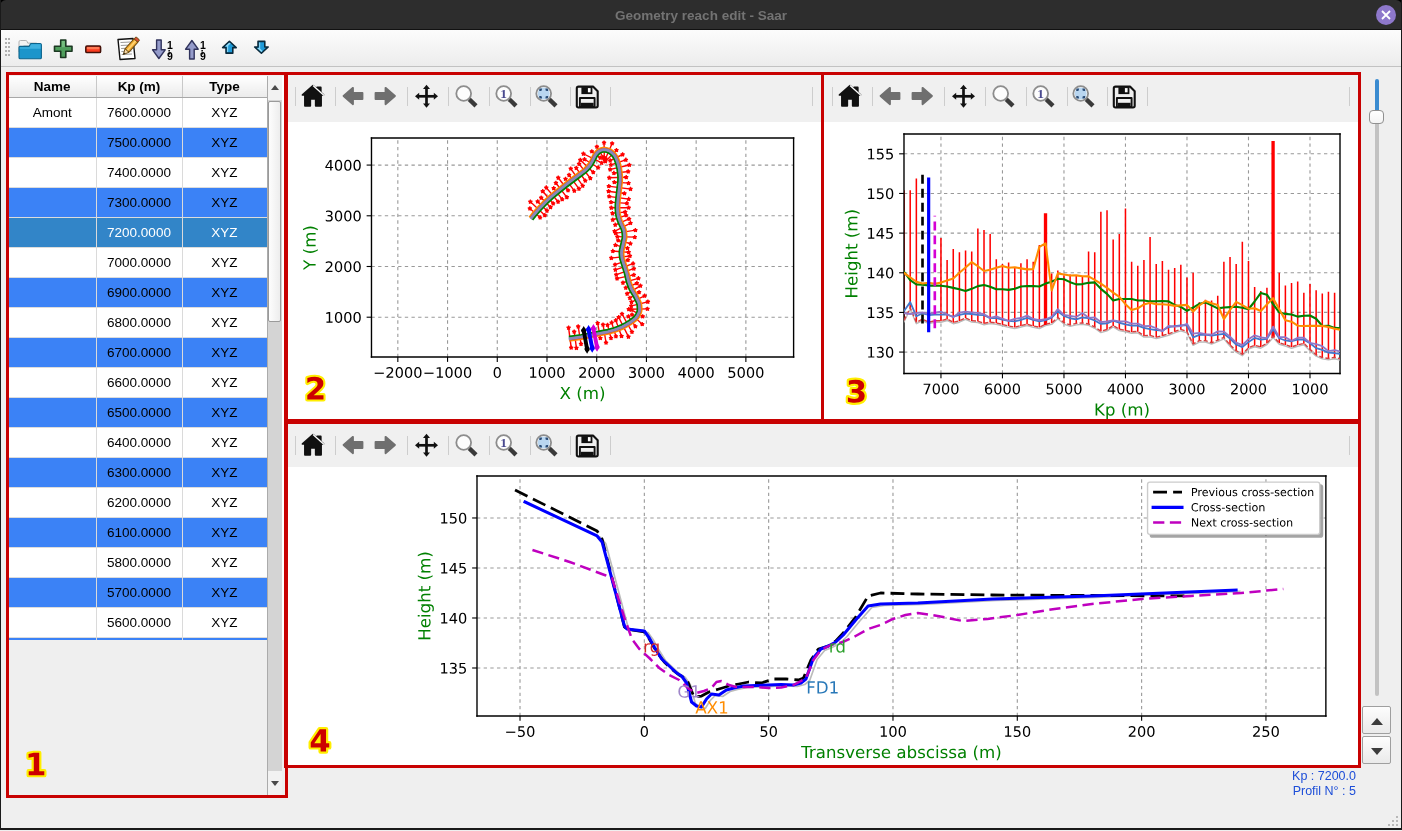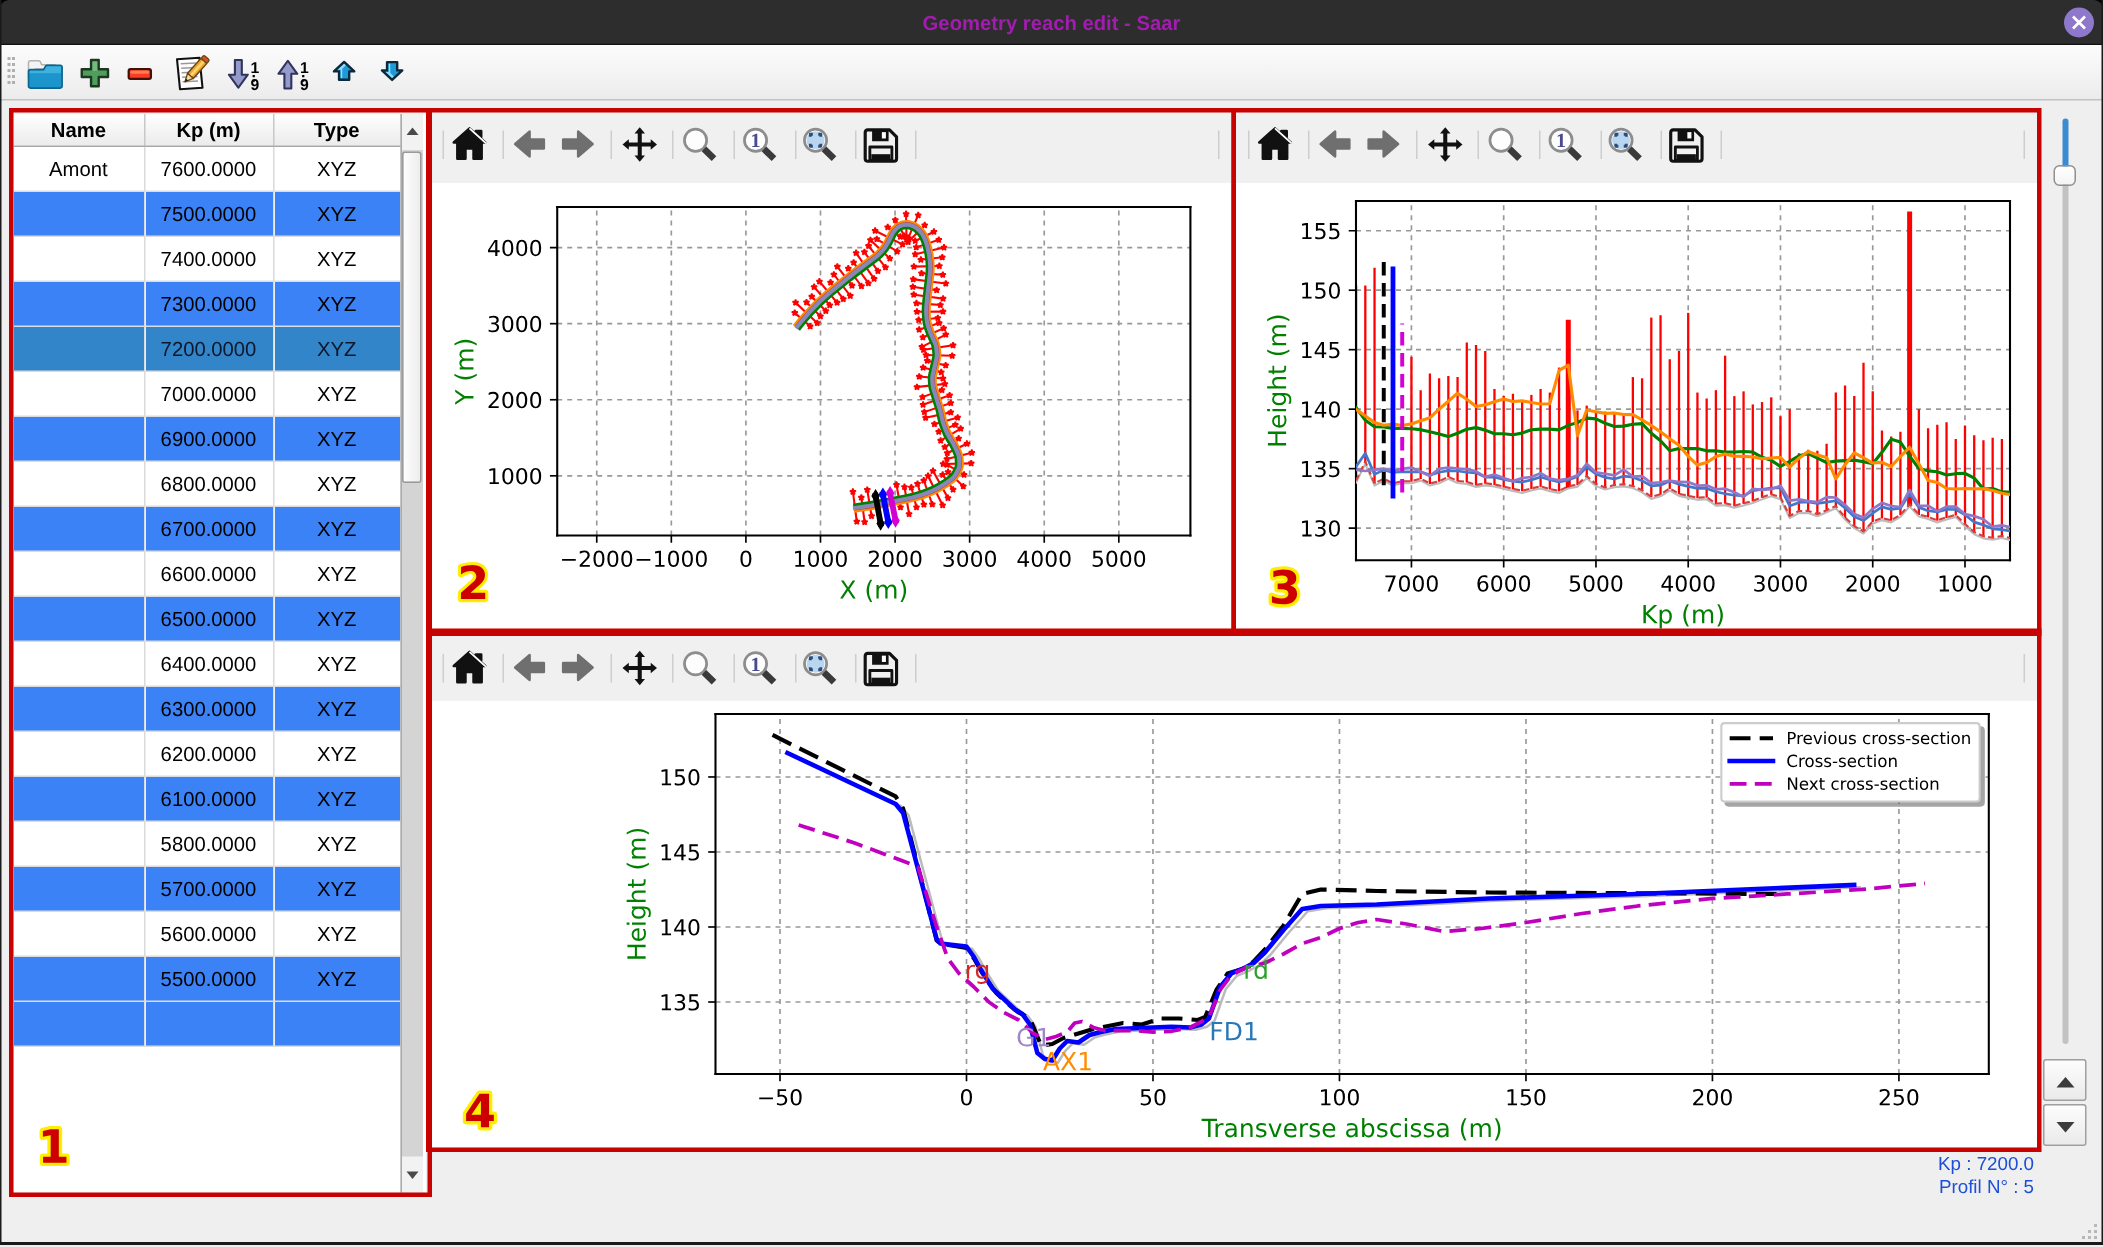"Geometry reach edit - Saar" #titletext { color: #a21caf -> #737373 }
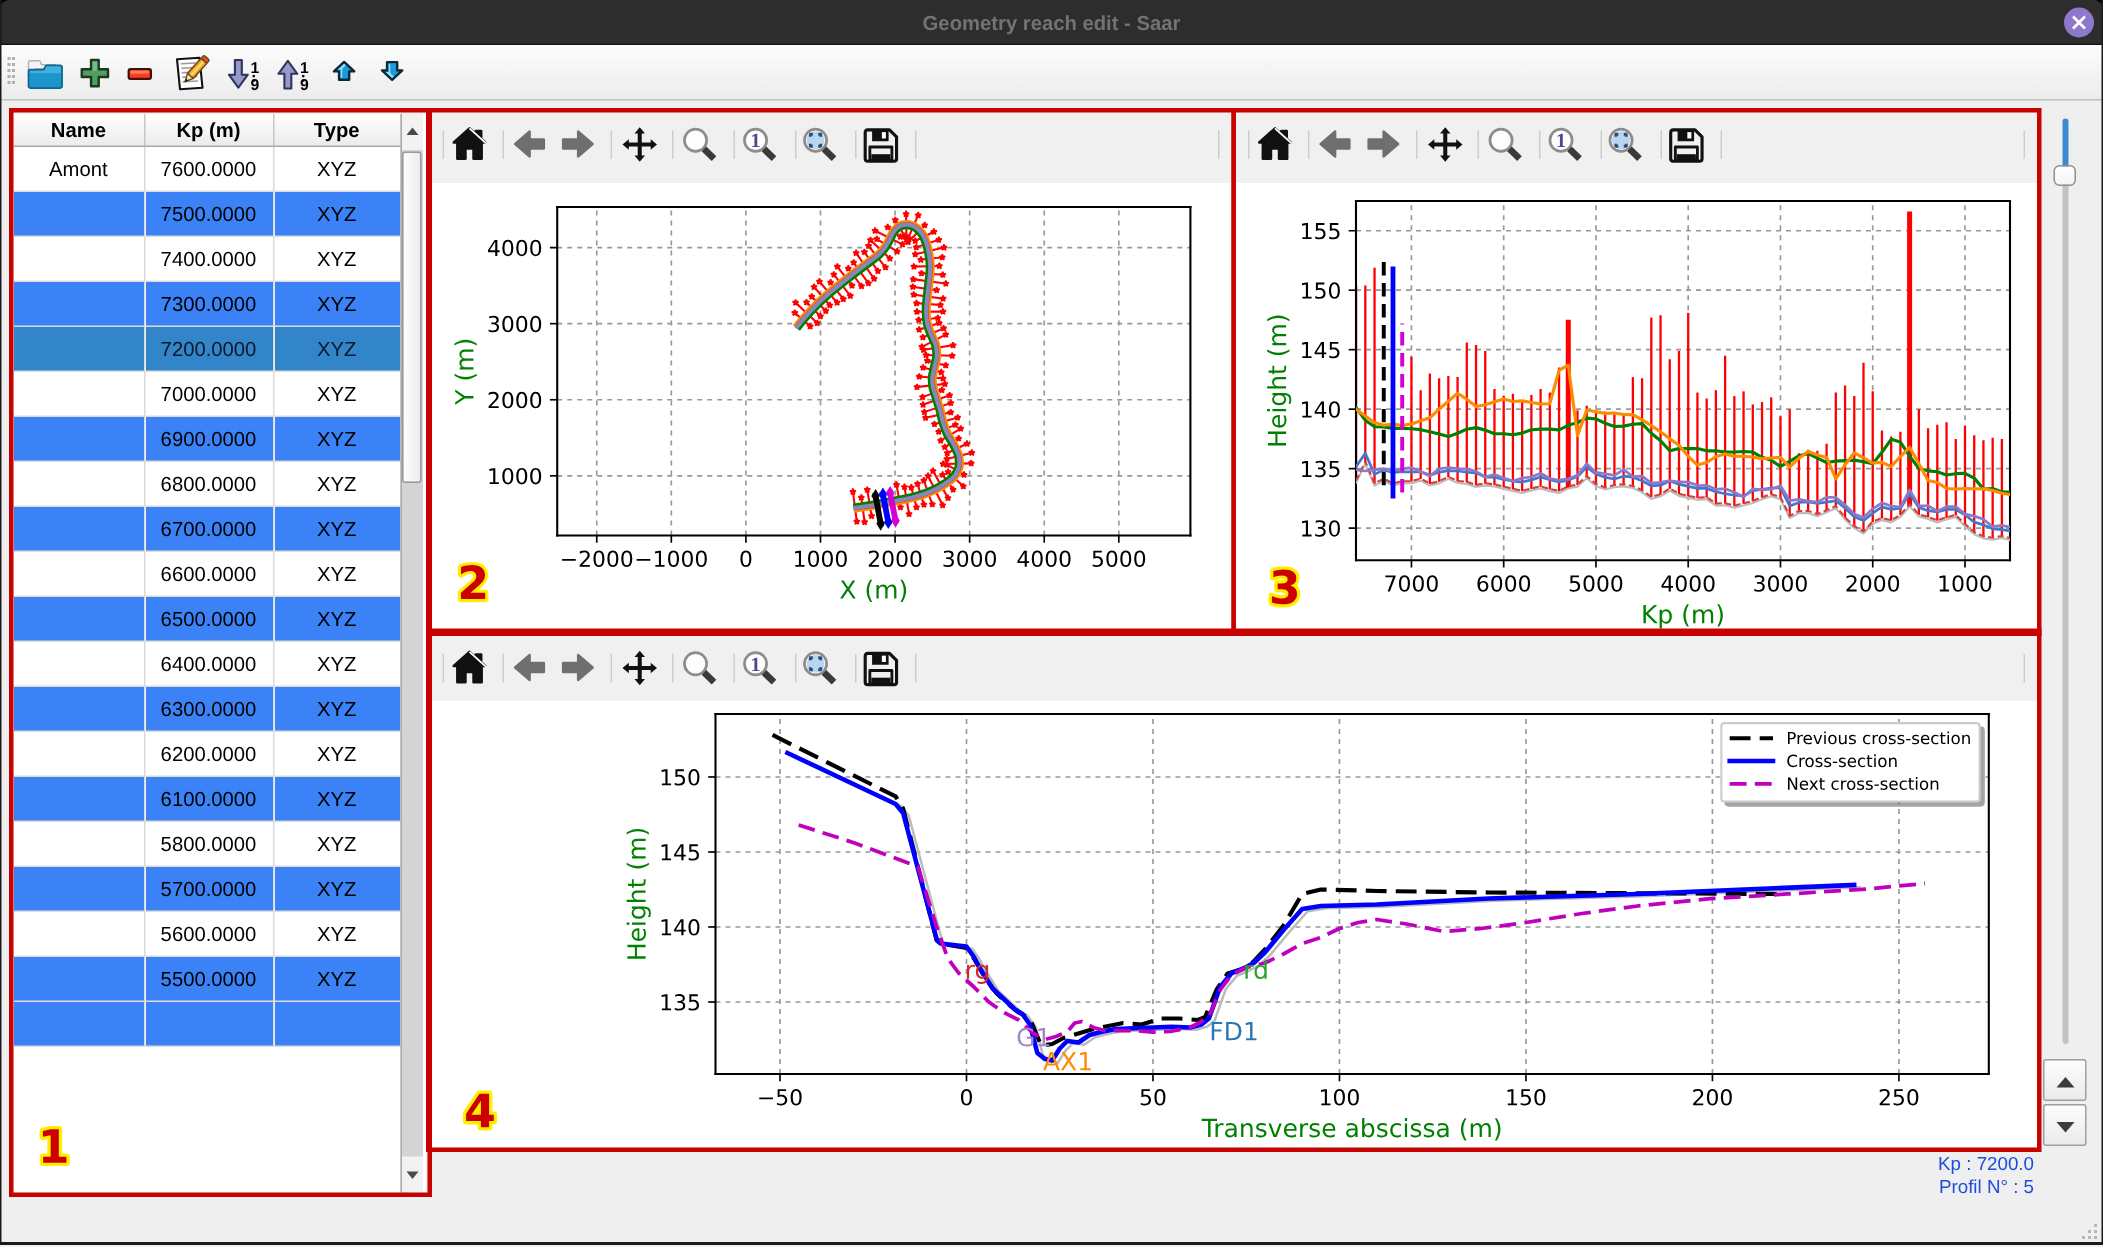"Name" #tablewrap { height: 719px -> 564px }
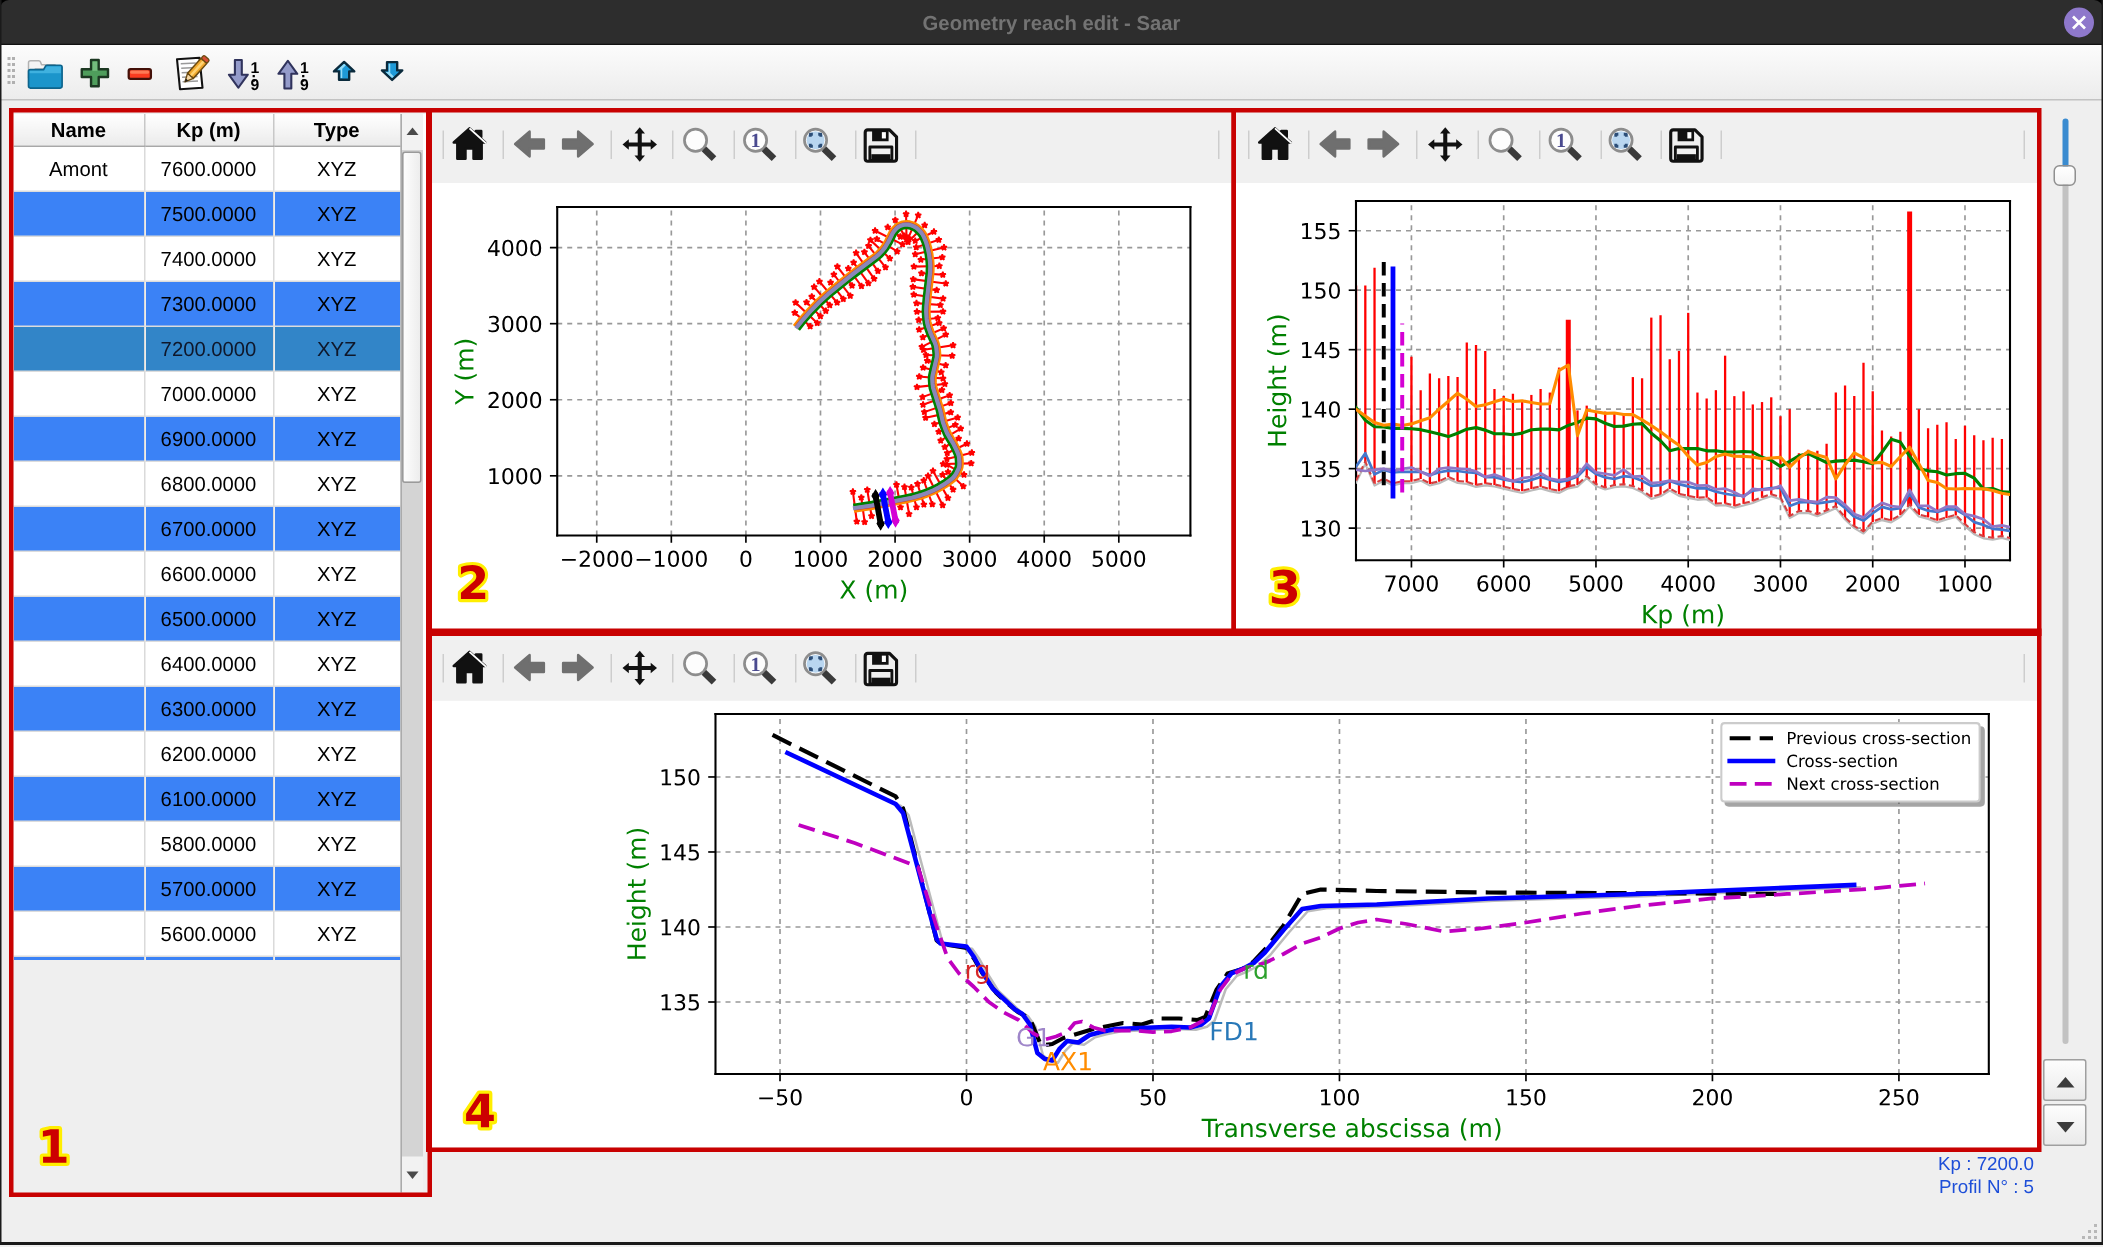"7200.0000" table.grid tr.sel td { color: #0f172a -> #ffffff }
